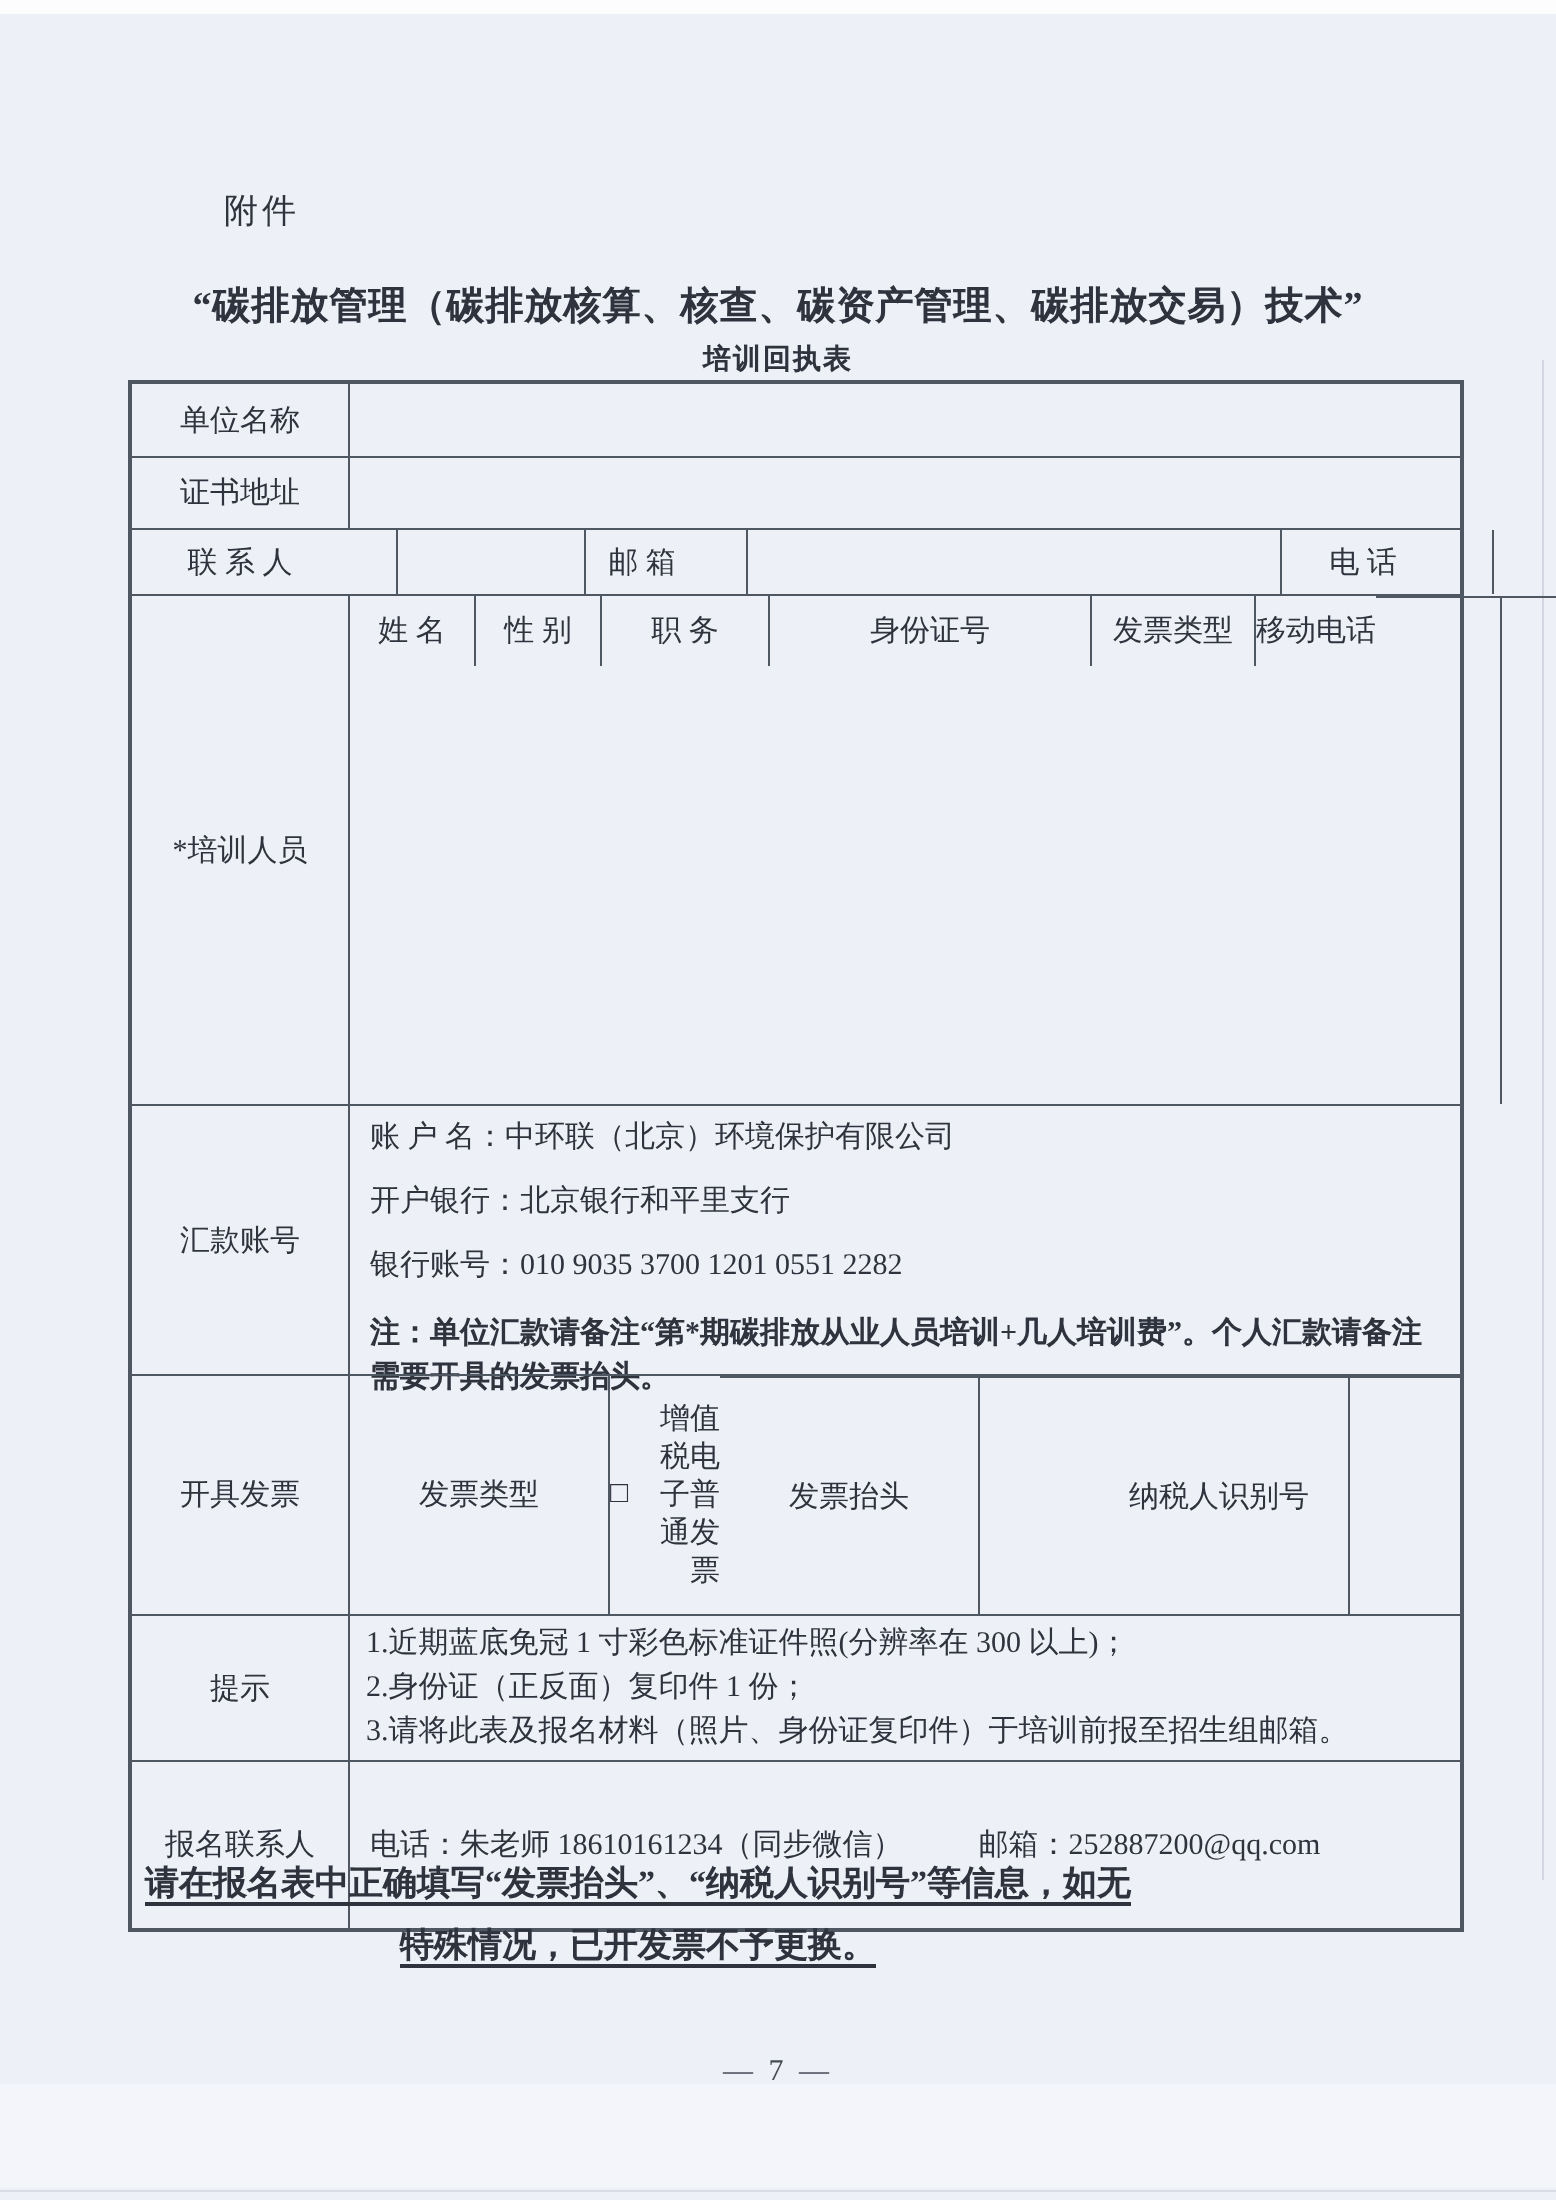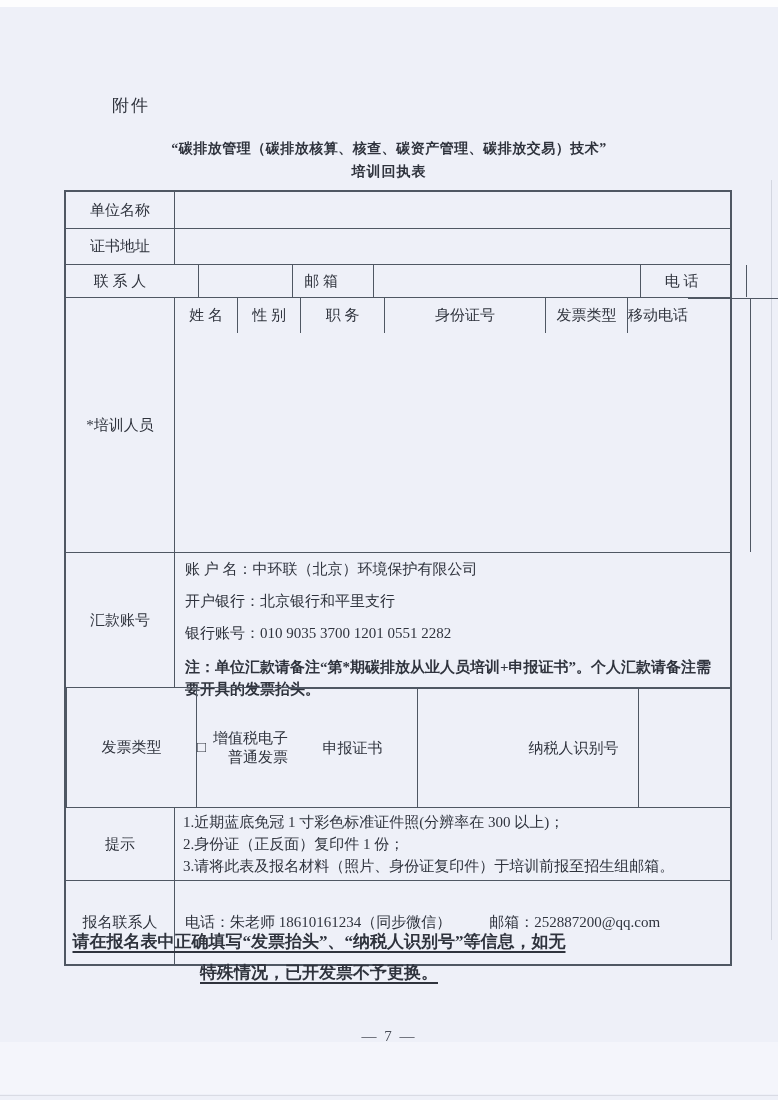"“碳排放管理（碳排放核算、核查、碳资产管理、碳排放交易）技术”" .title-line1 { font-size: 14px -> 19px }
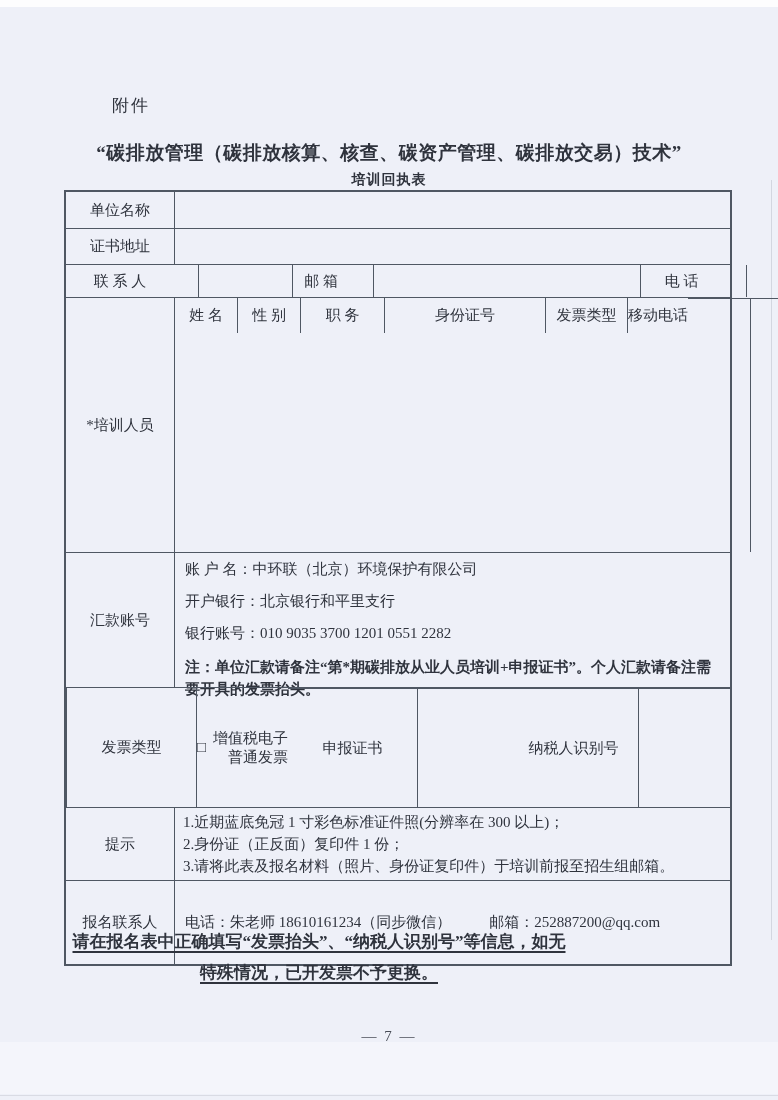"注：单位汇款请备注“第*期碳排放从业人员培训+申报证书”。个人汇款请备注需要开具" div.remit-note { text: +申报证书 -> +几人培训费 }
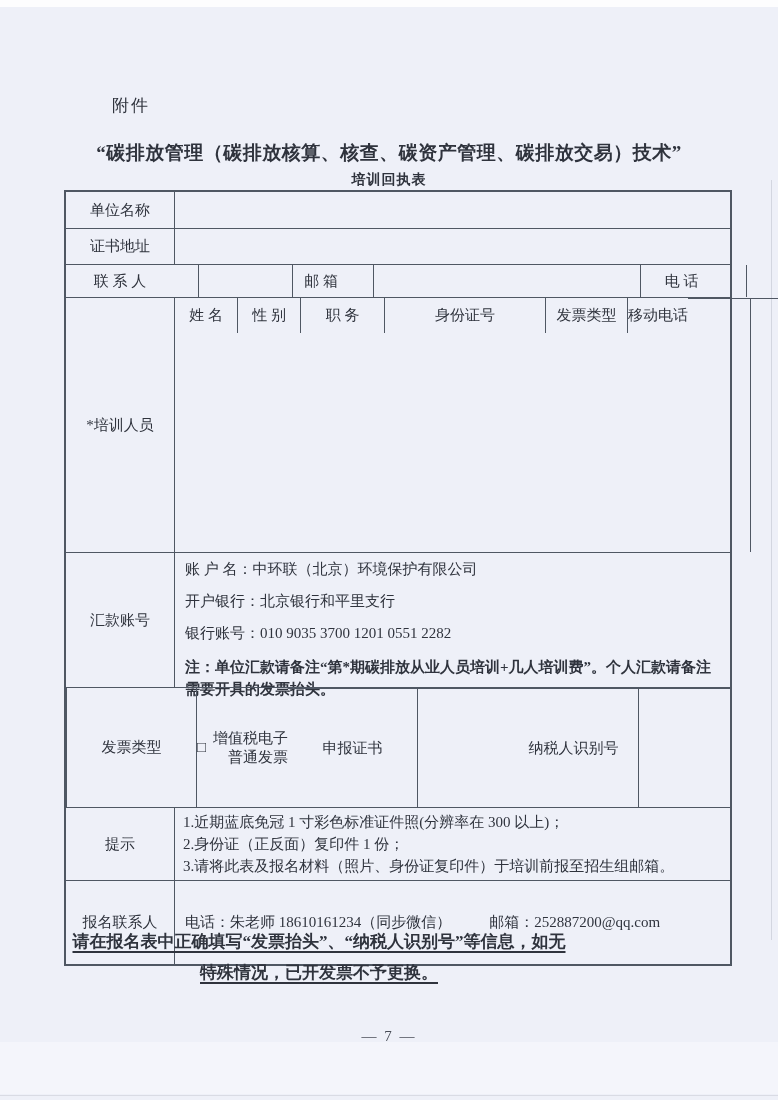"开具发票" div.cell { html: none -> <div>开具发票</div> }
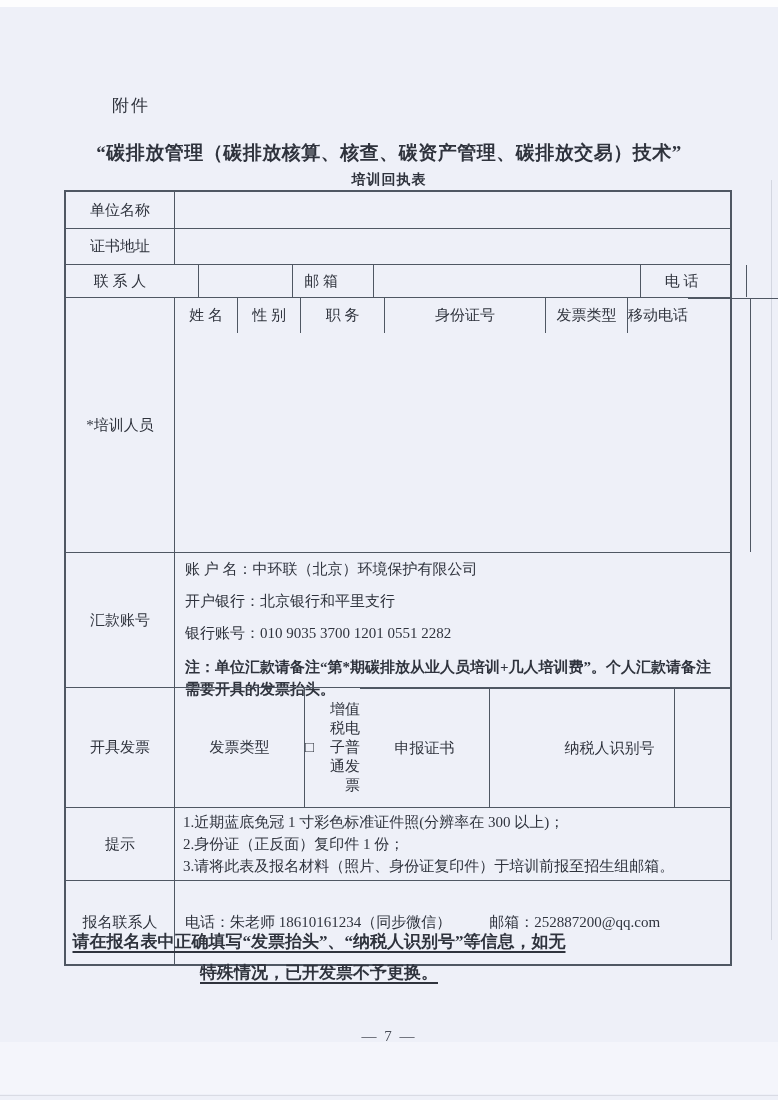"申报证书" div.cell { text: 申报证书 -> 发票抬头 }
